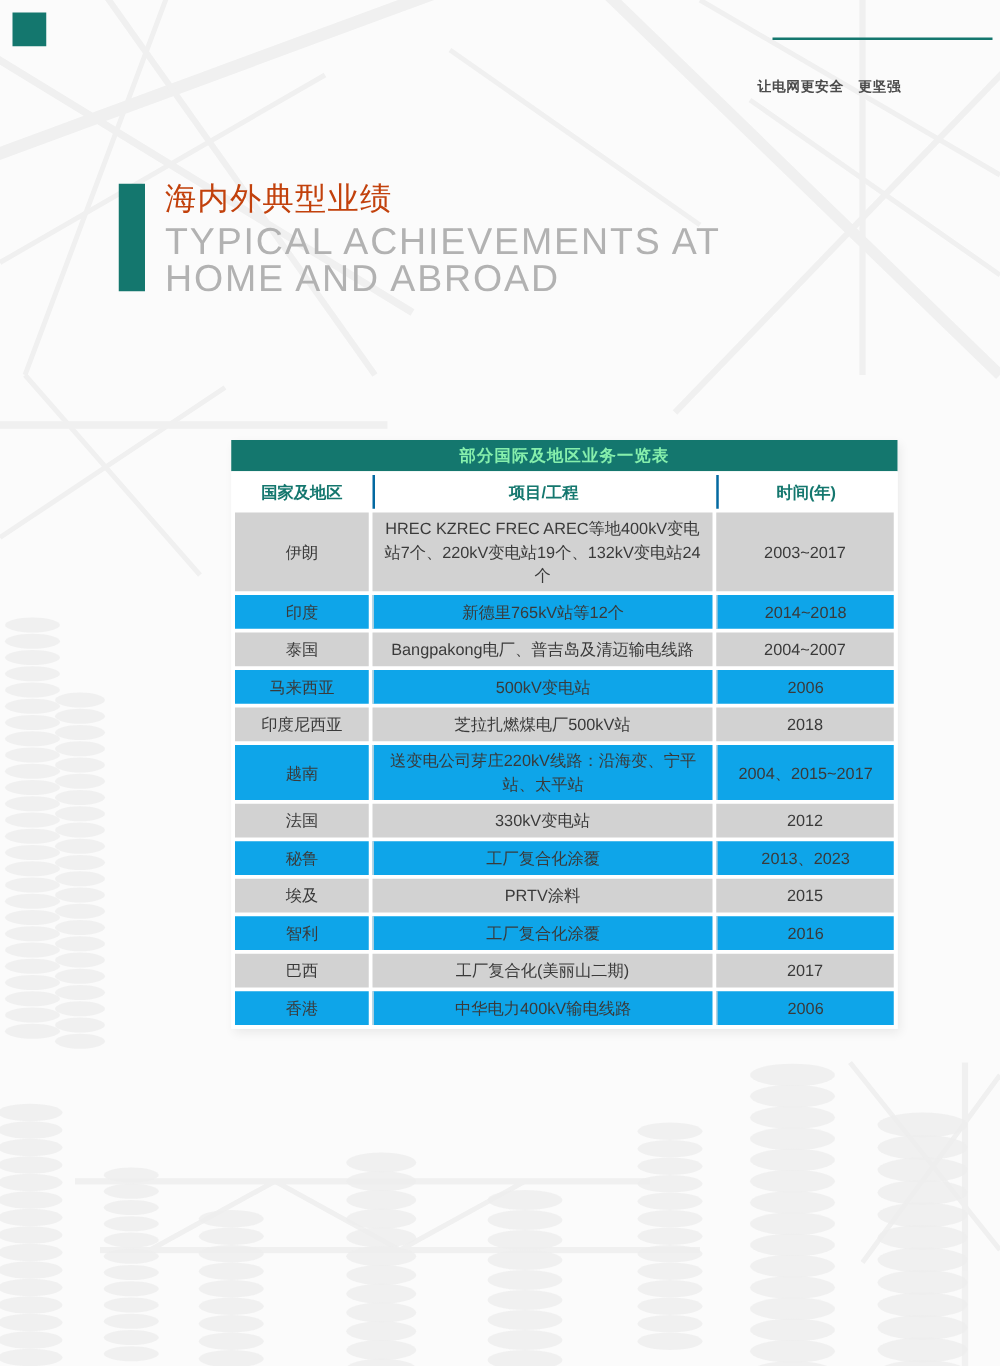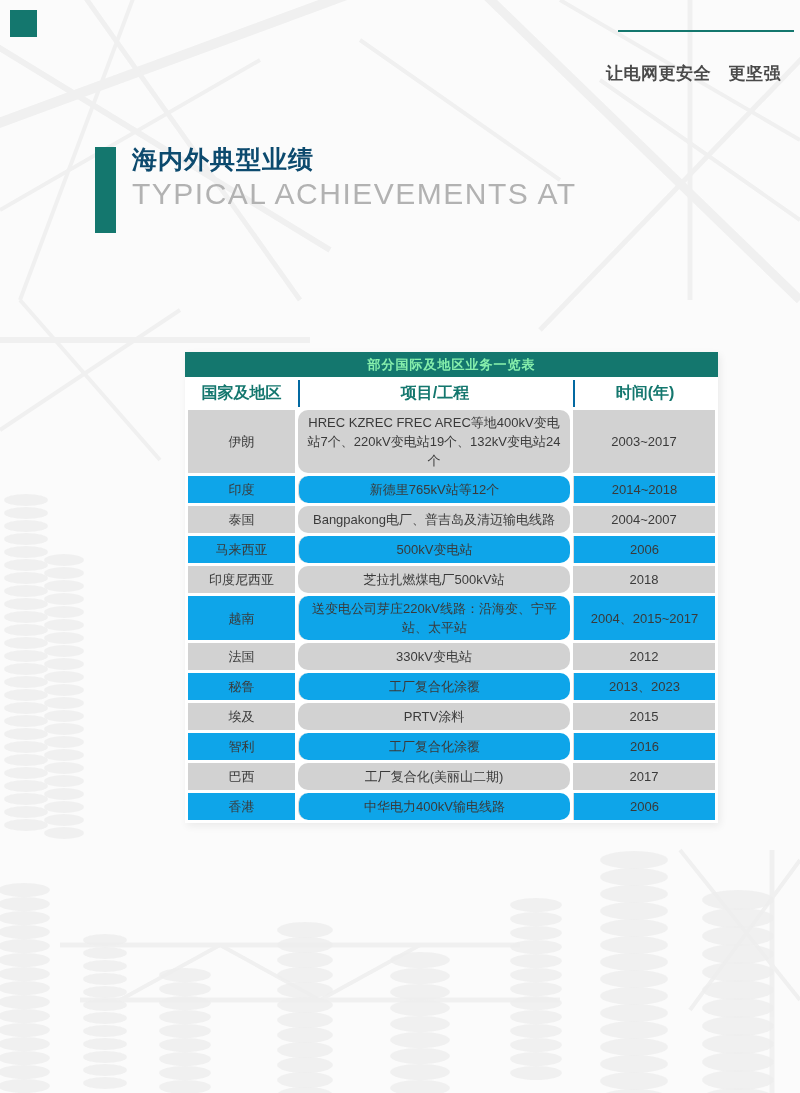"让电网更安全 更坚强" .slogan { font-size: 17px -> 11px }
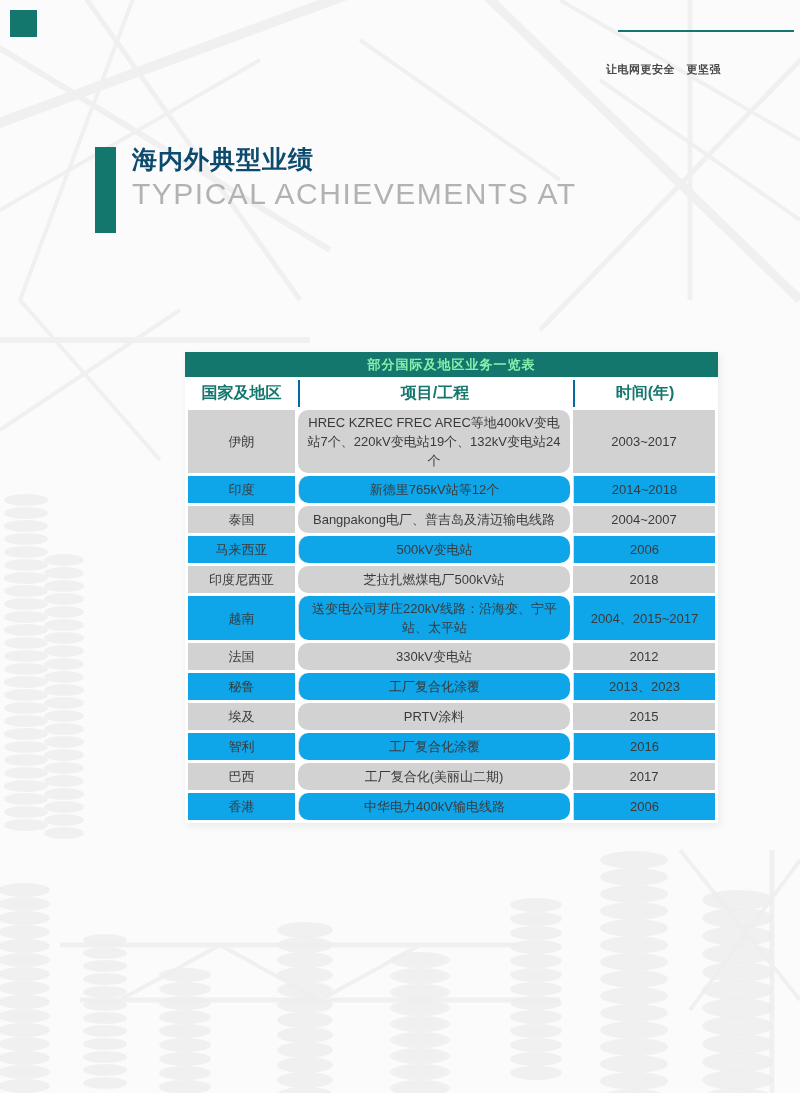"海内外典型业绩" .title-zh { color: #0c4a6e -> #c2410c; font-weight: bold -> normal }
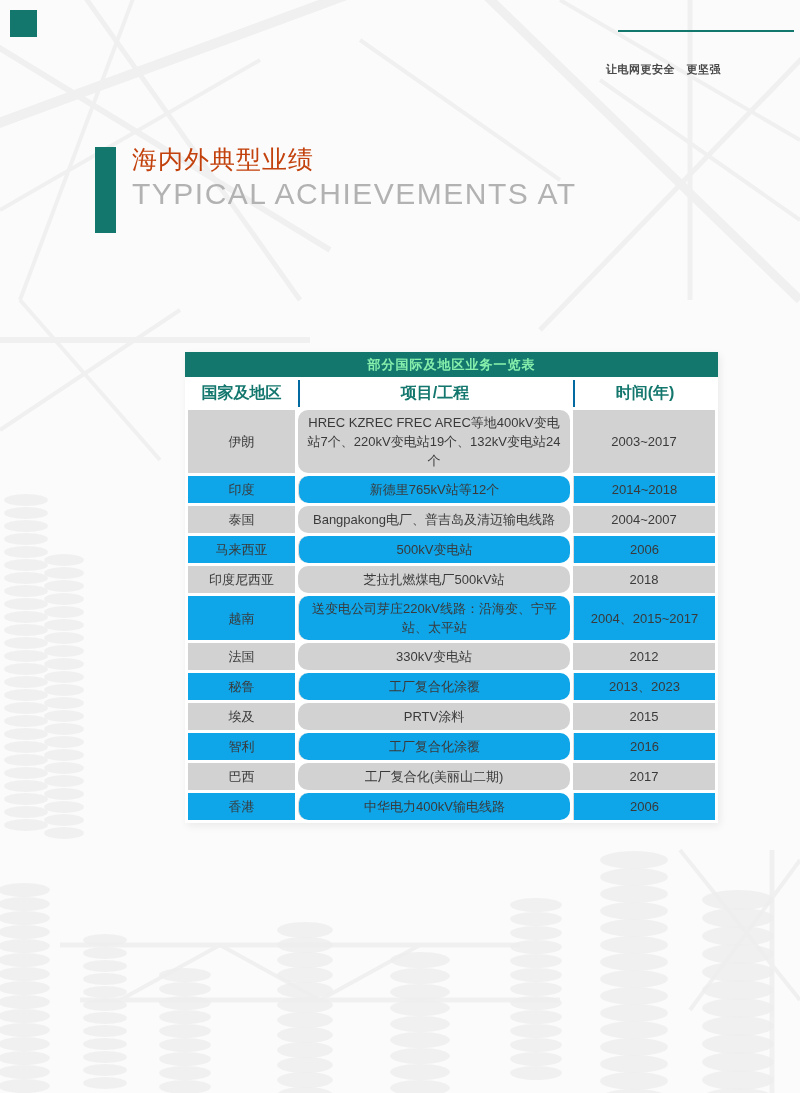"HOME AND ABROAD" div { html: none -> <div>HOME AND ABROAD</div> }
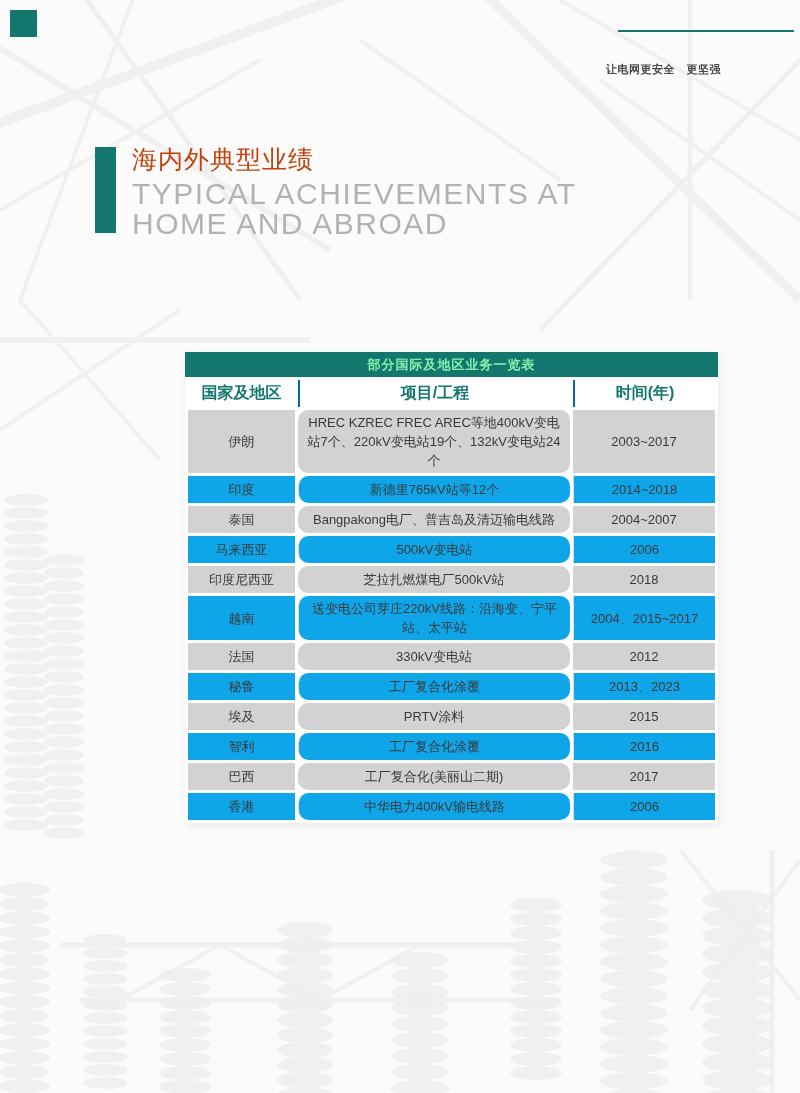"国家及地区" table.grid th { font-size: 16px -> 13px }
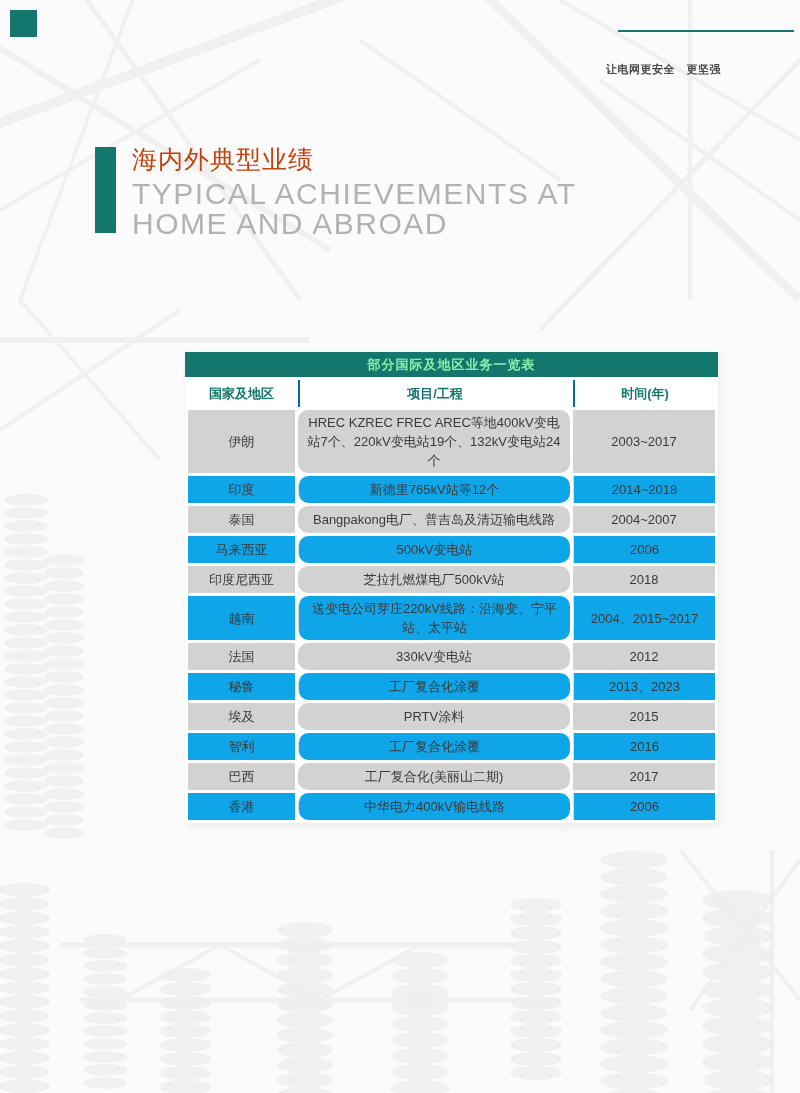"HREC KZREC FREC" td.cell-project { border-radius: 10px -> none }
